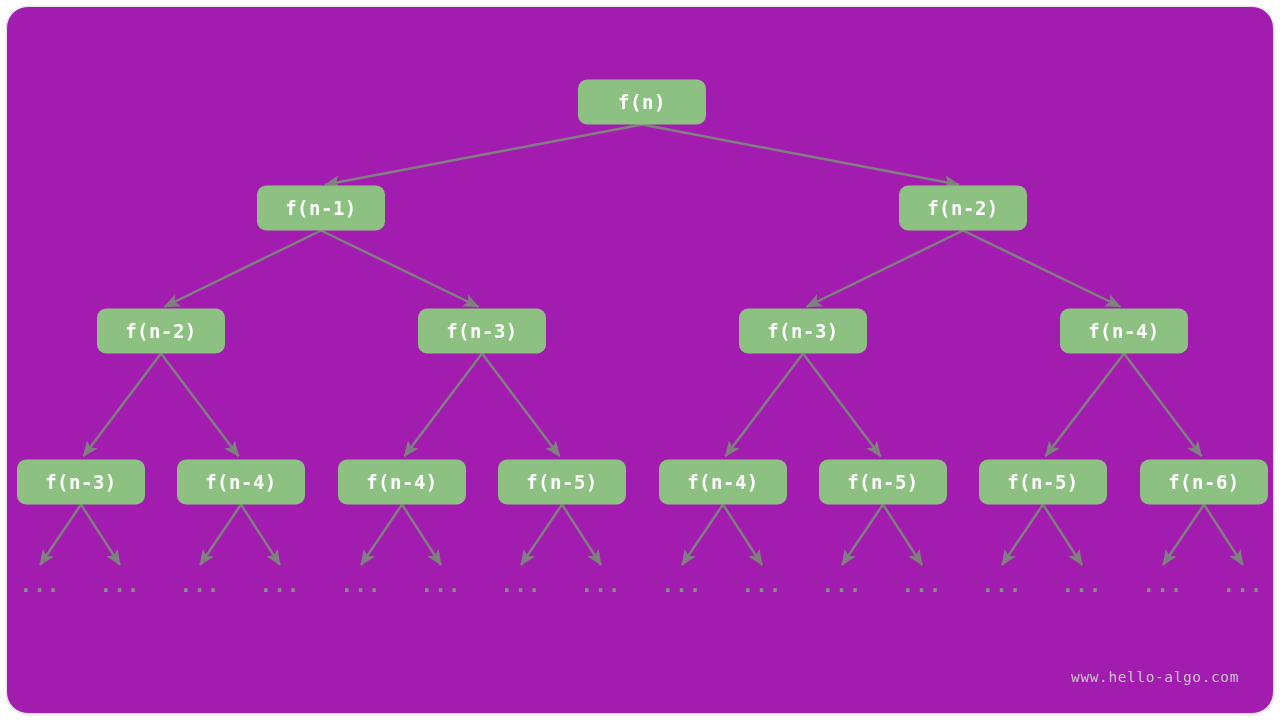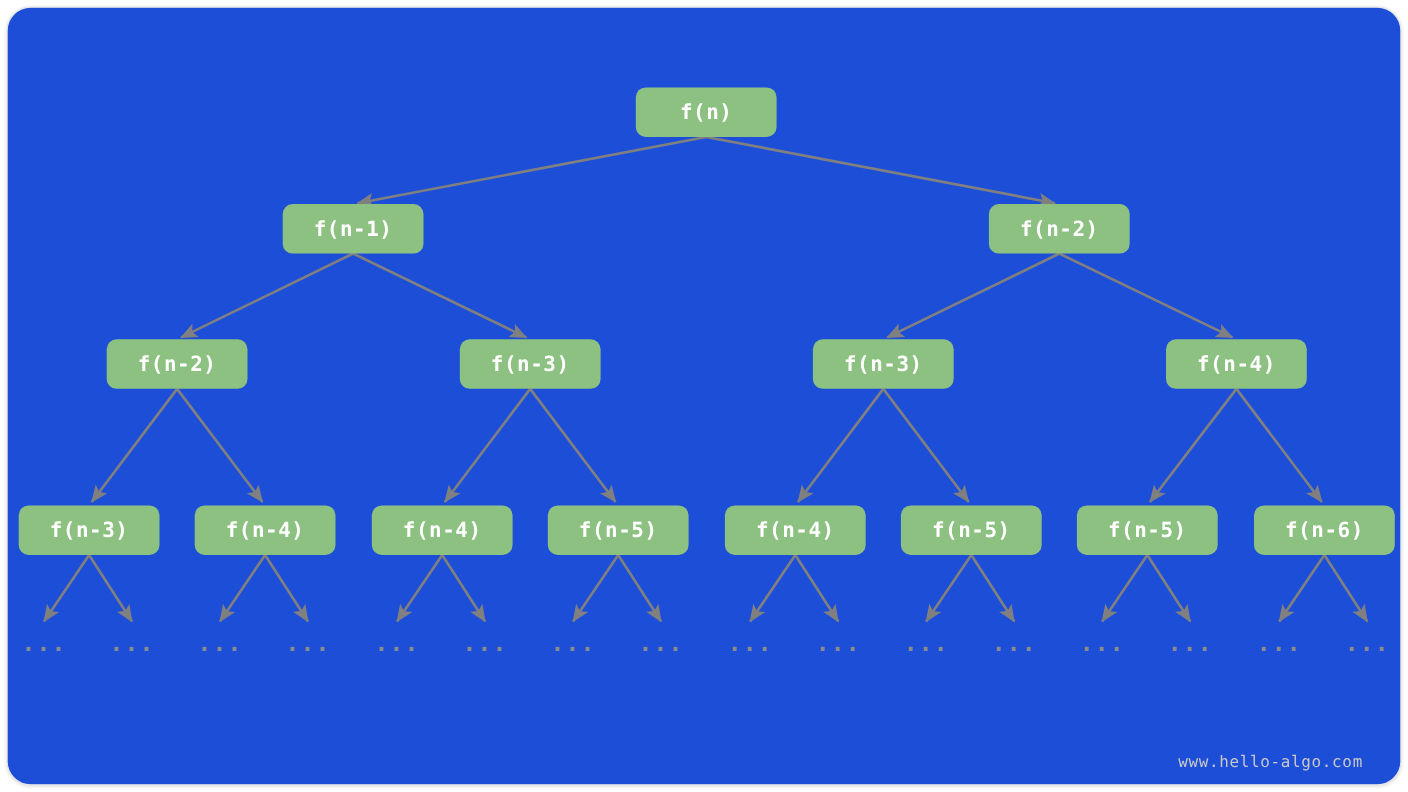"f(n)" #card { background: #1d4ed8 -> #a21caf }
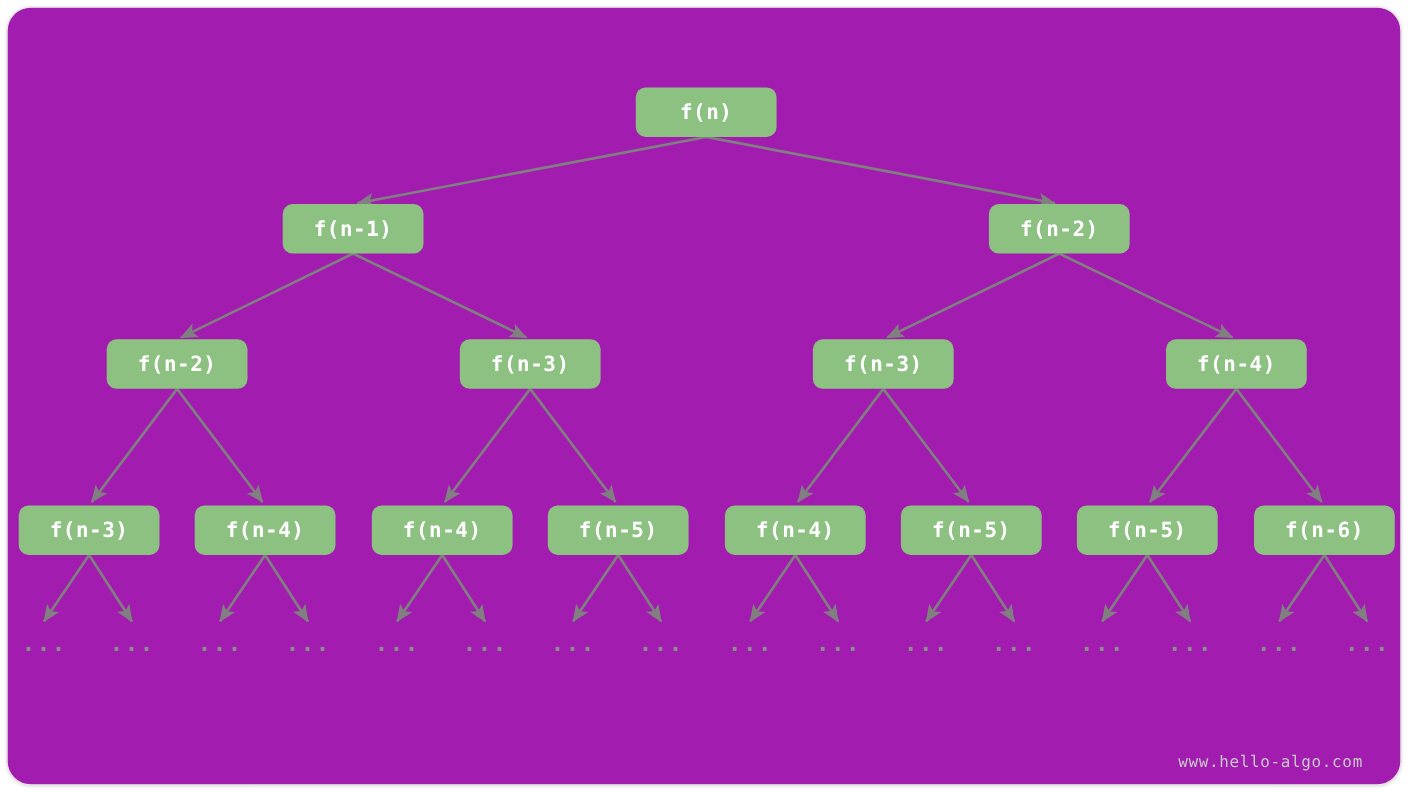"www.hello-algo.com" .watermark { bottom: 12px -> 28px }
